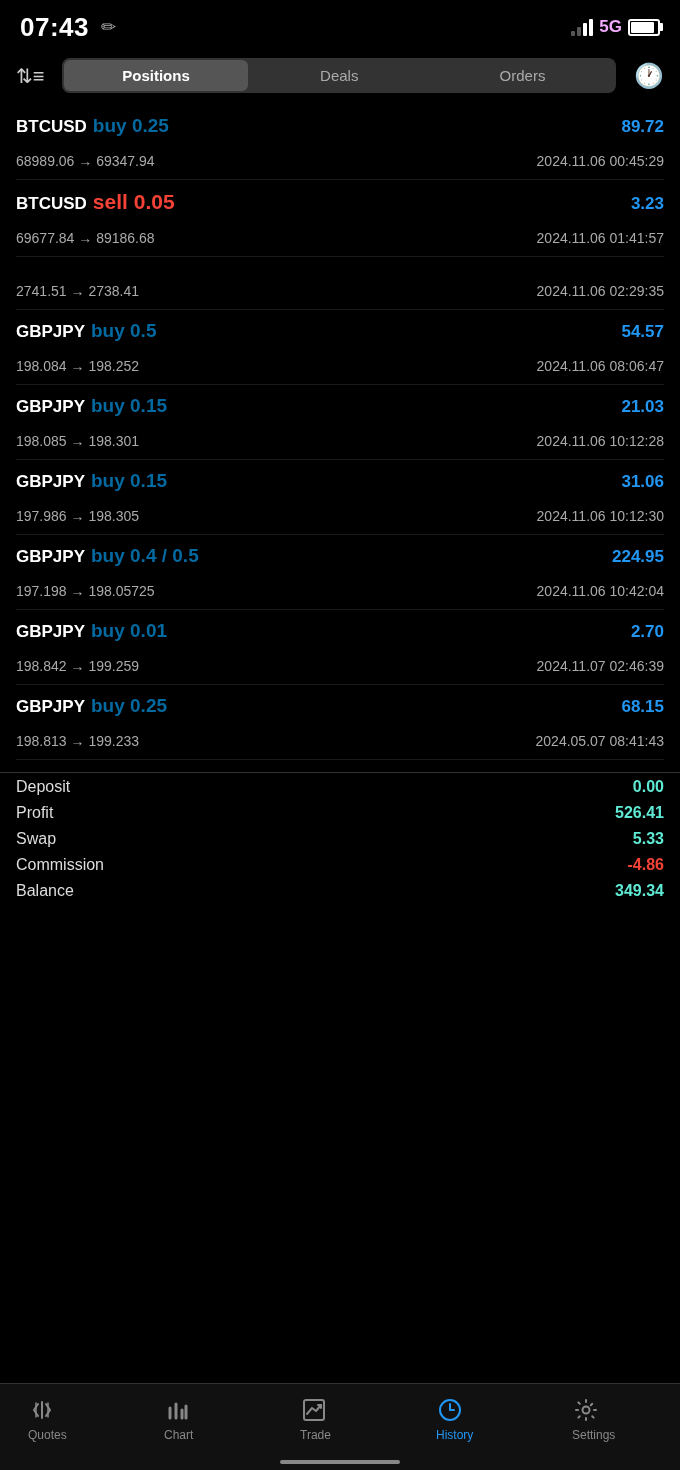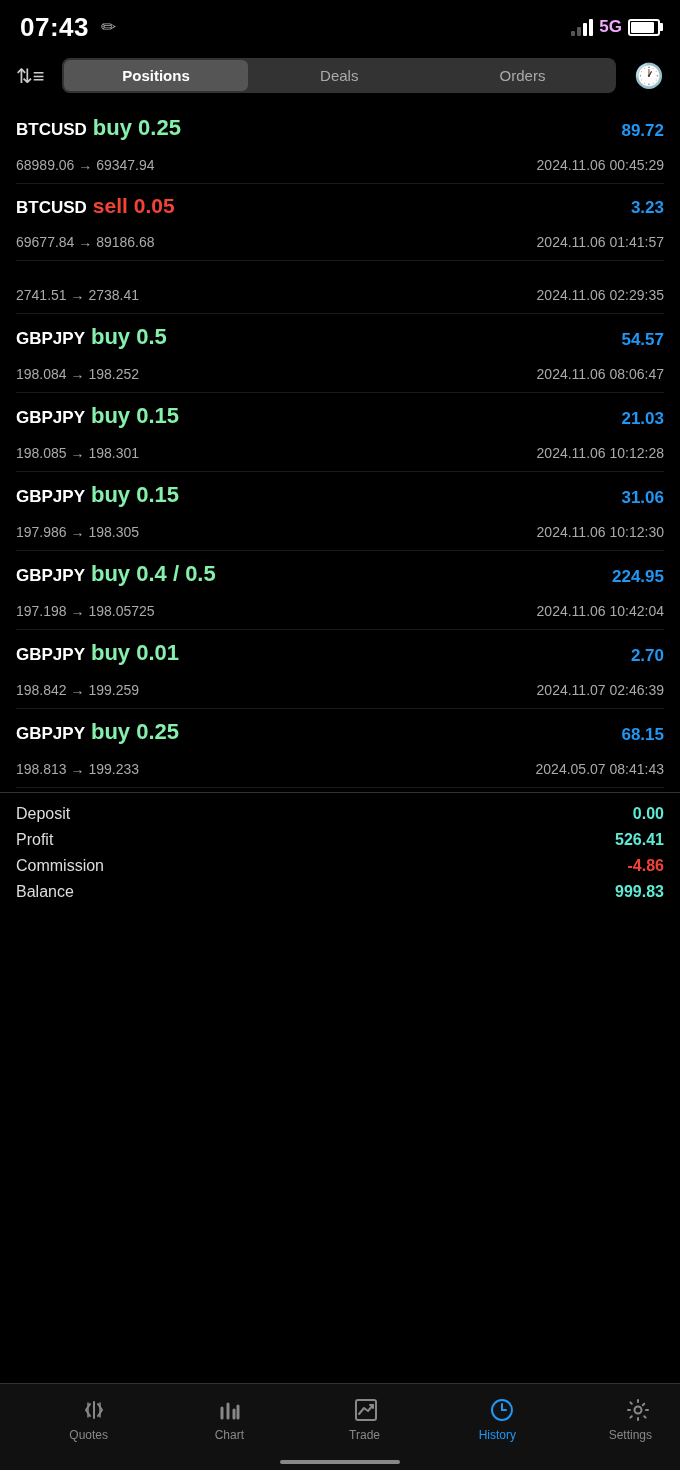"buy 0.25" .trade-action-buy { color: #86efac -> #0369a1; font-size: 22px -> 19px }
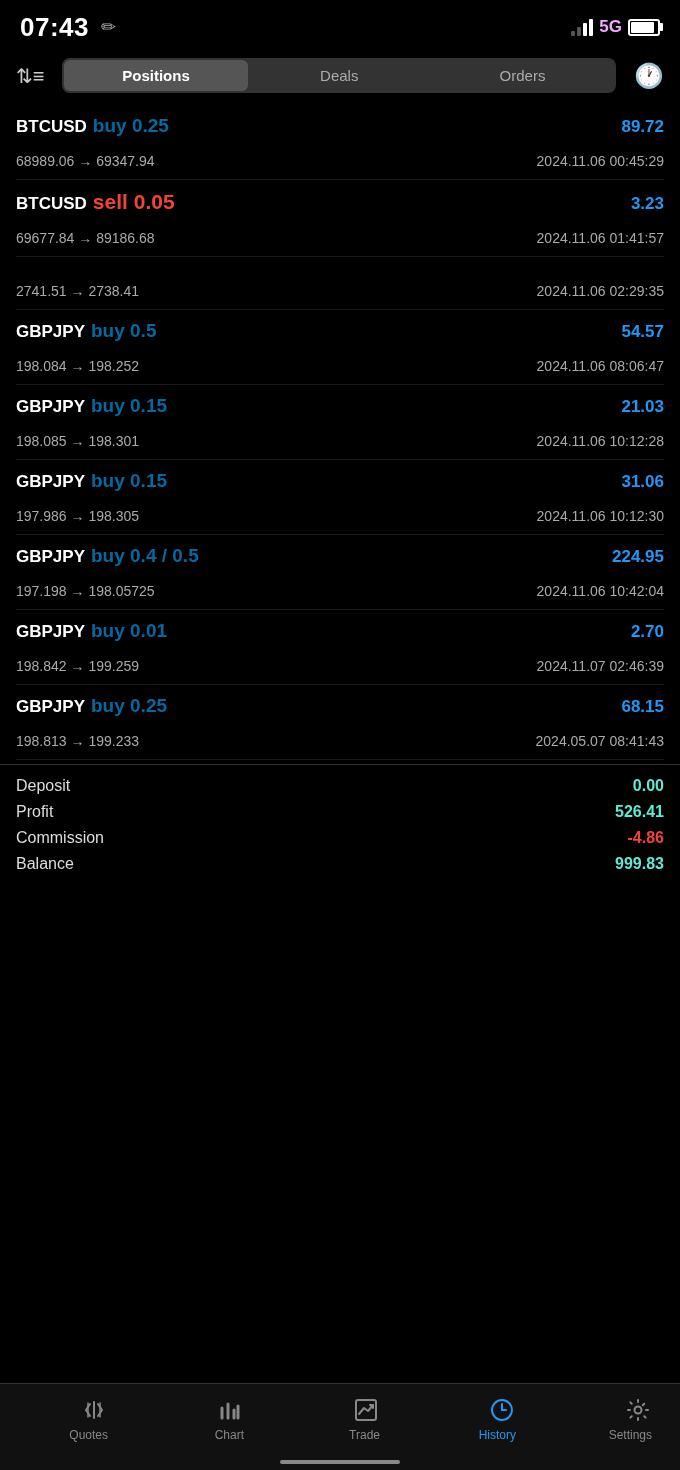"Deposit" .summary-section { margin-top: 4px -> 12px; padding: 8px 16px 8px 16px -> 1px 16px 8px 16px }
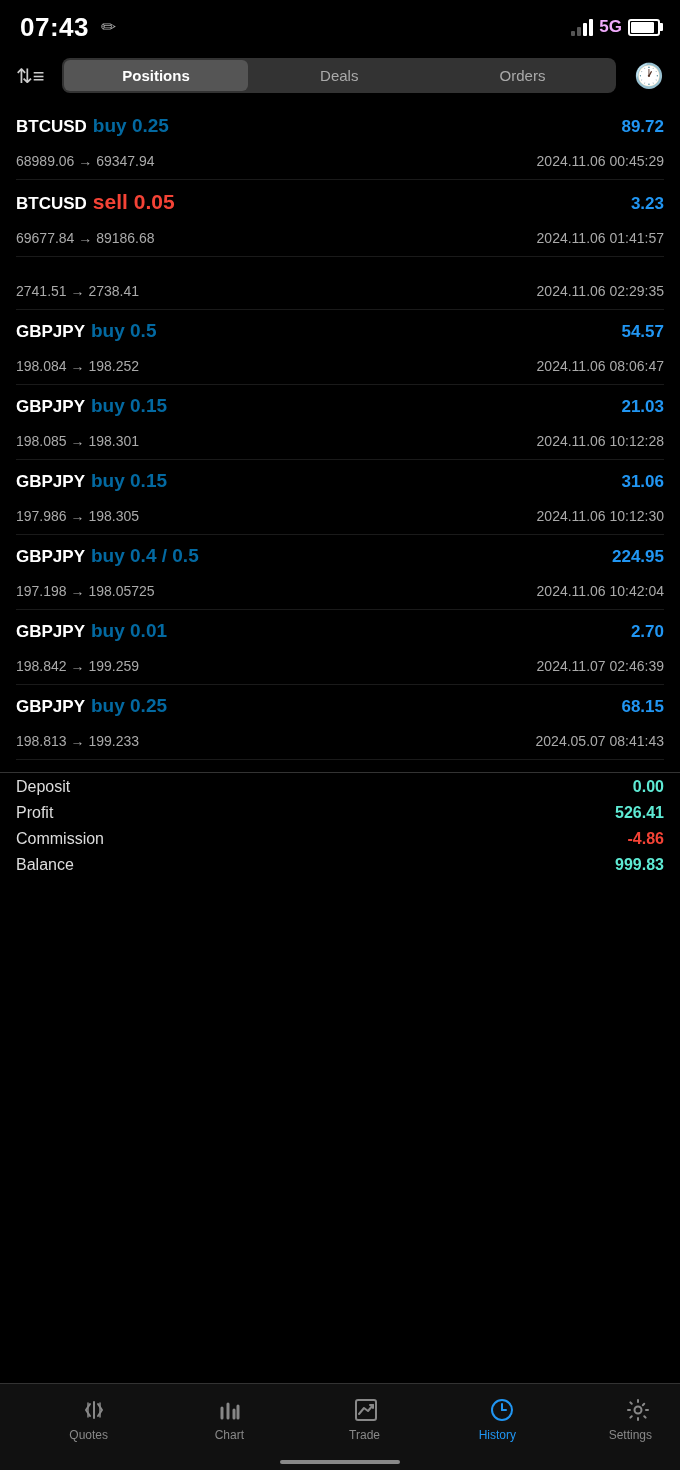"Swap" div.summary-row { html: none -> <div> <span>Swap</span> <span>5.33</span> </div> }
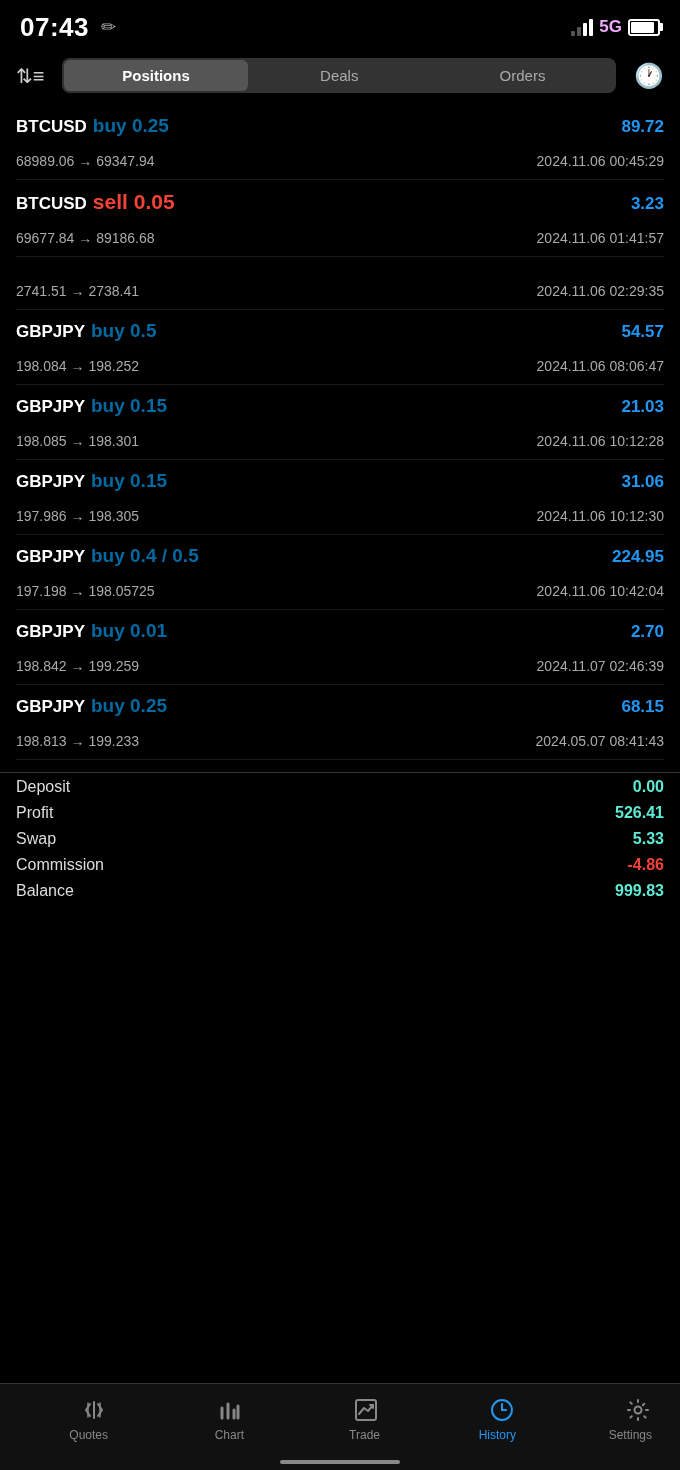"999.83" span.summary-value { text: 999.83 -> 349.34 }
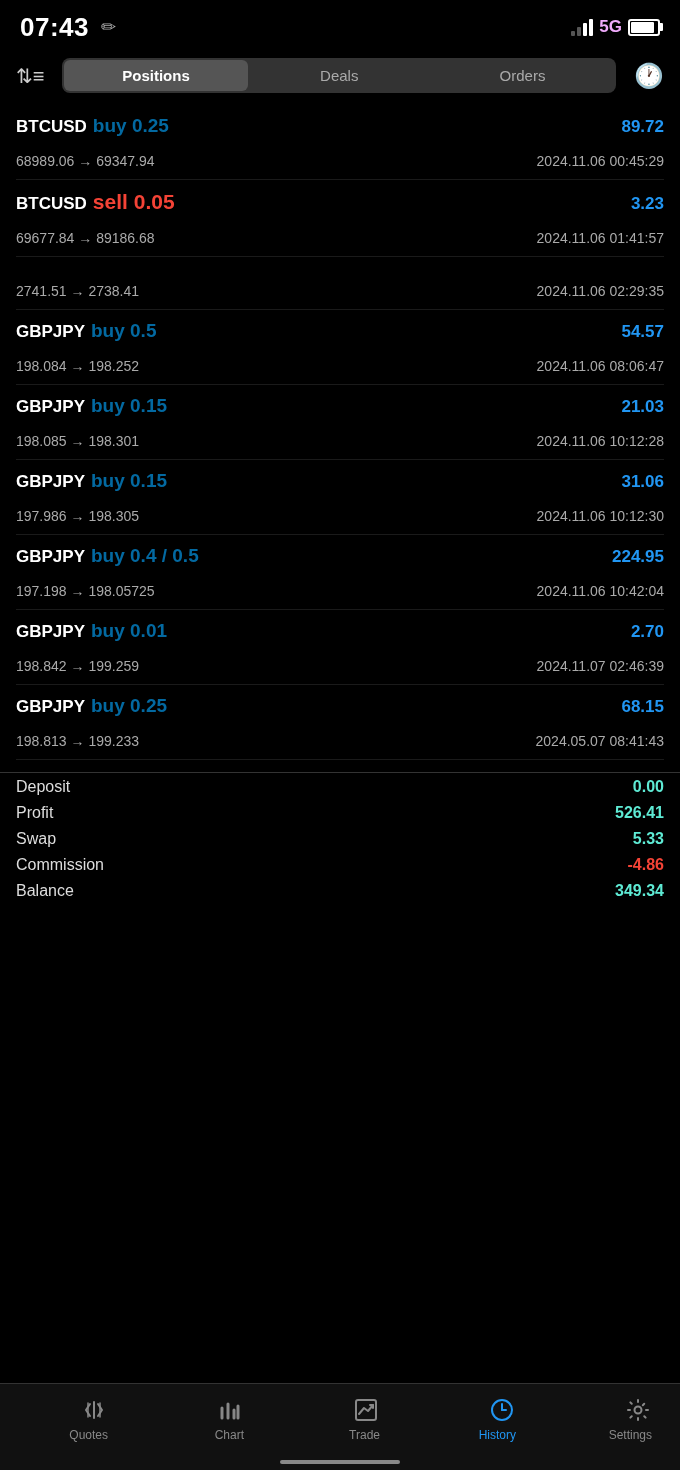"Quotes" .bottom-nav-item { align-items: flex-end -> flex-start }
